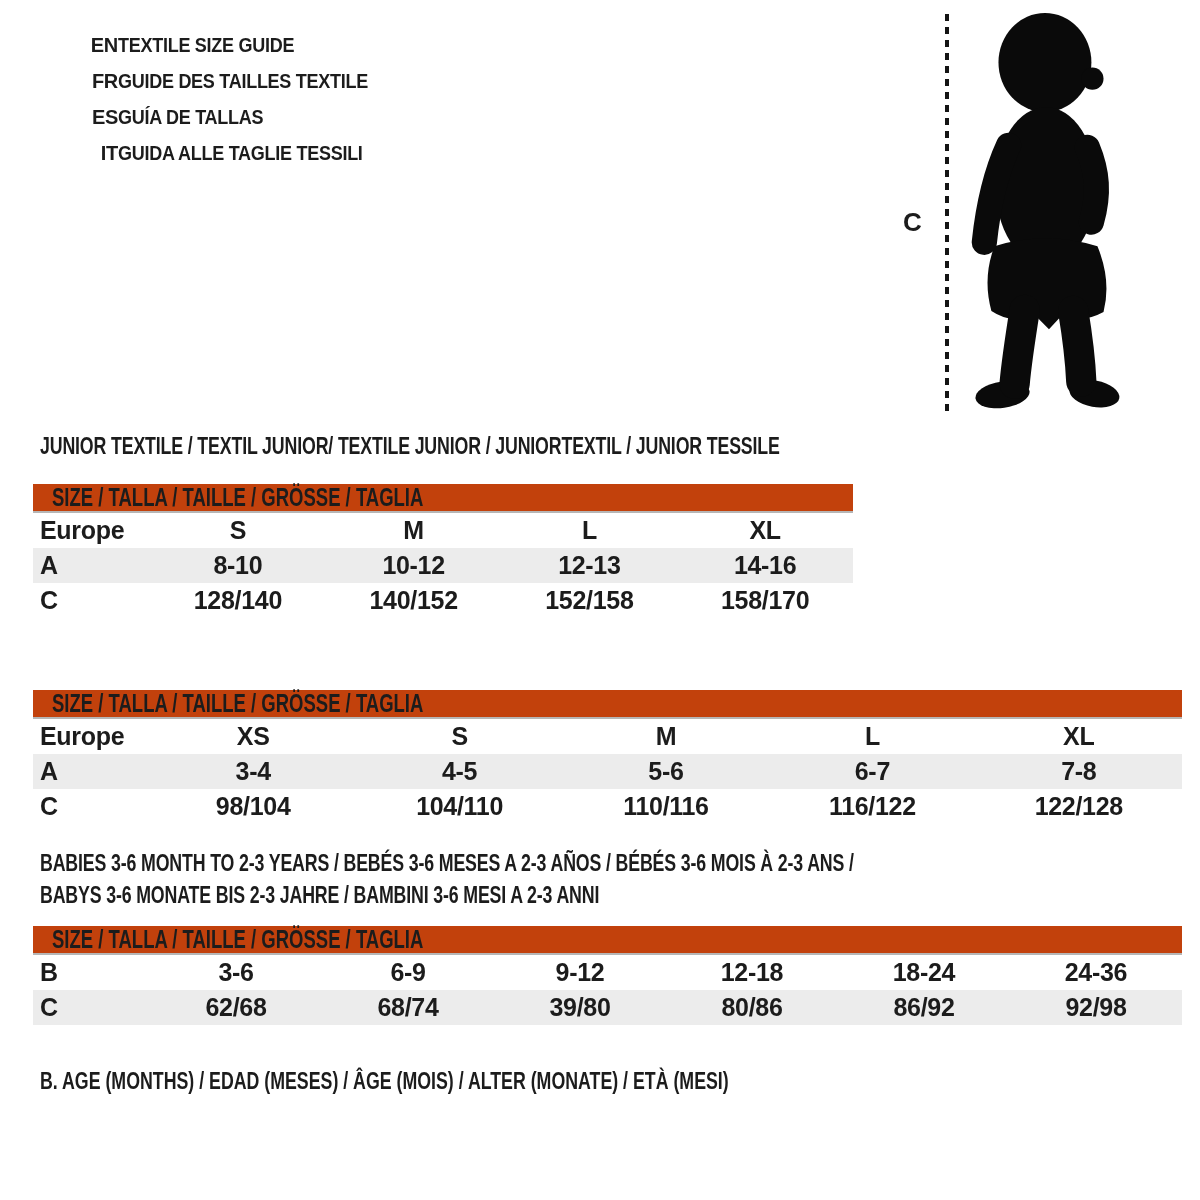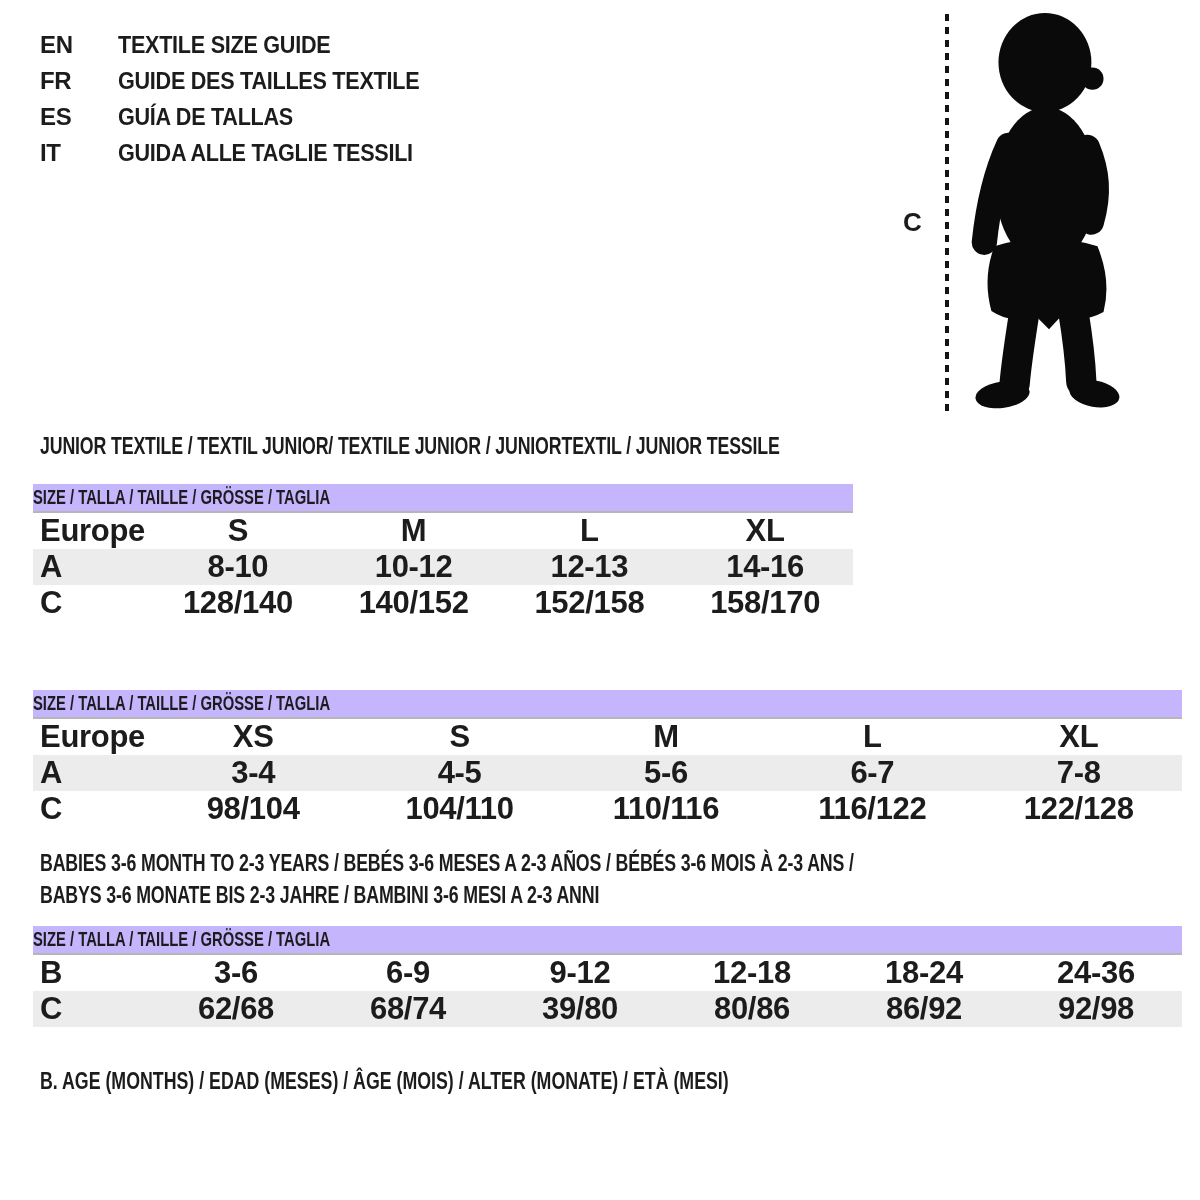"EN" .lang-row { font-size: 24px -> 20px; text-align: none -> right }
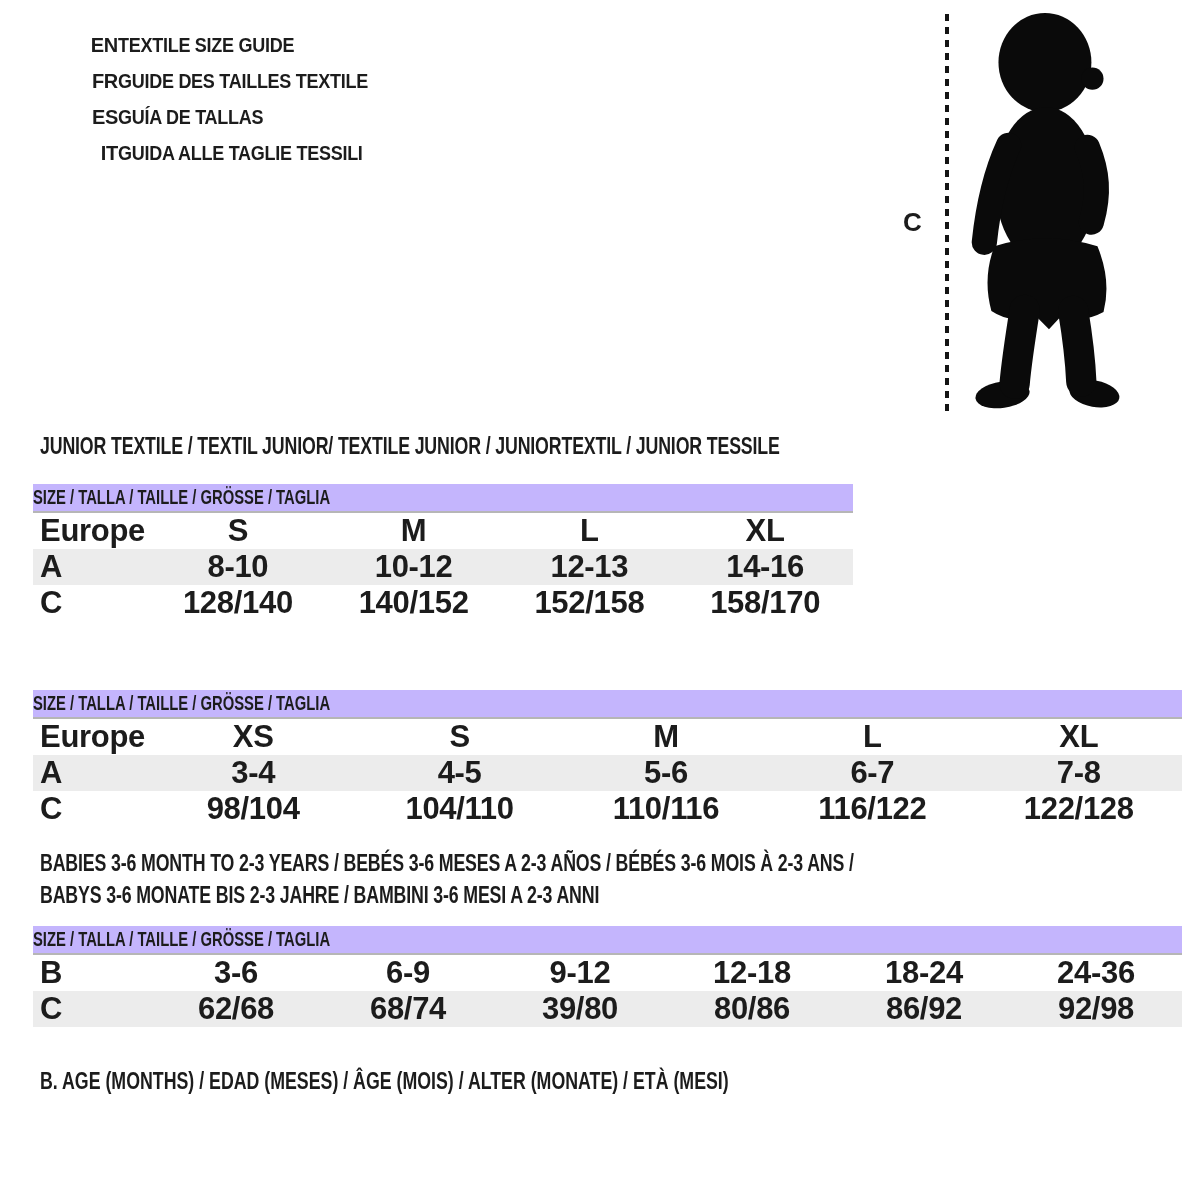"SIZE / TALLA / TAILLE" .sizebar { background: #c4b5fd -> #c2410c; font-size: 20px -> 25px; padding-left: 0 -> 19px }
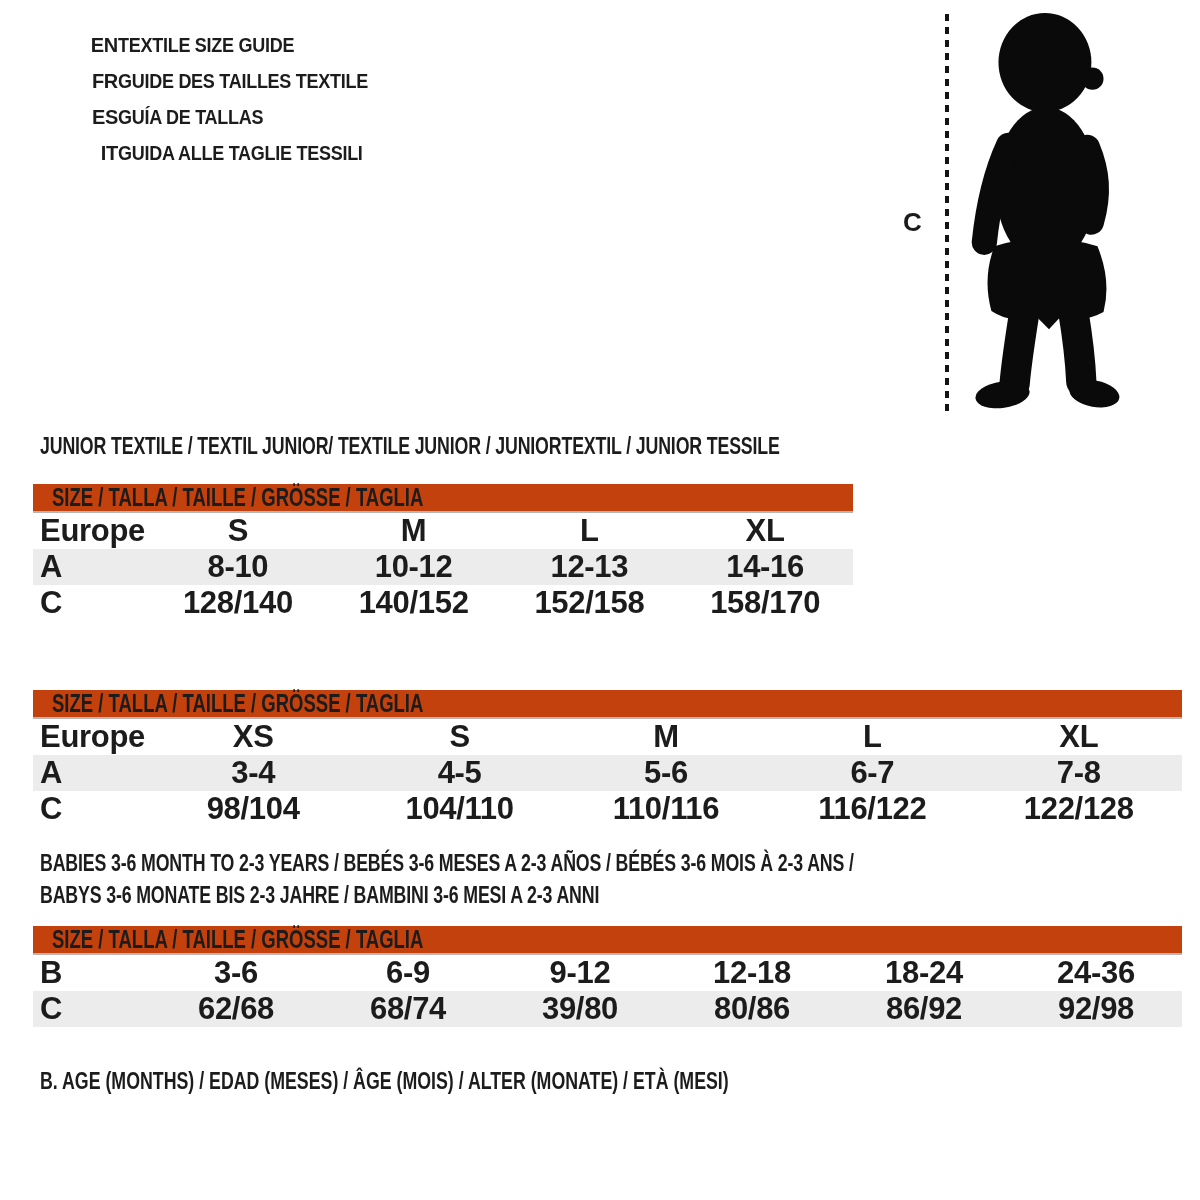"Europe" td { font-size: 31px -> 25px }
